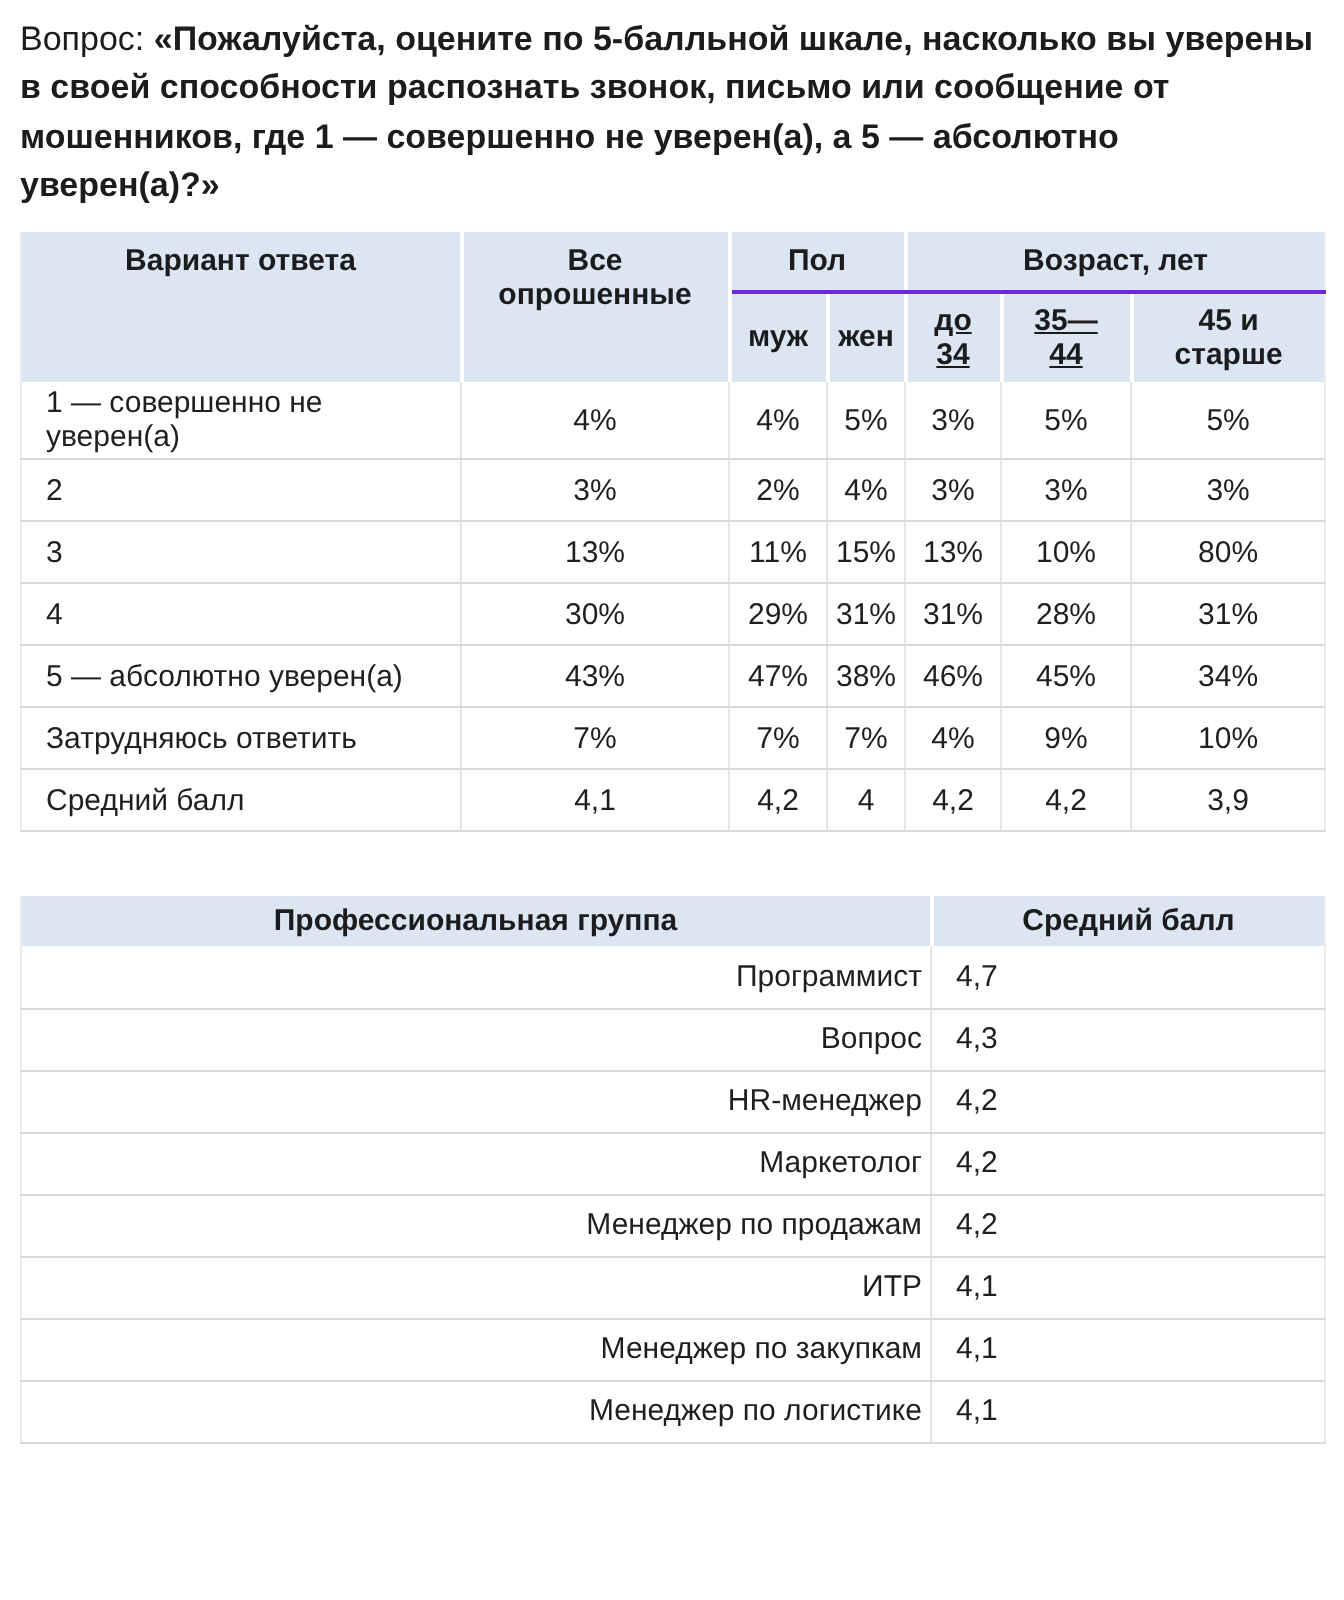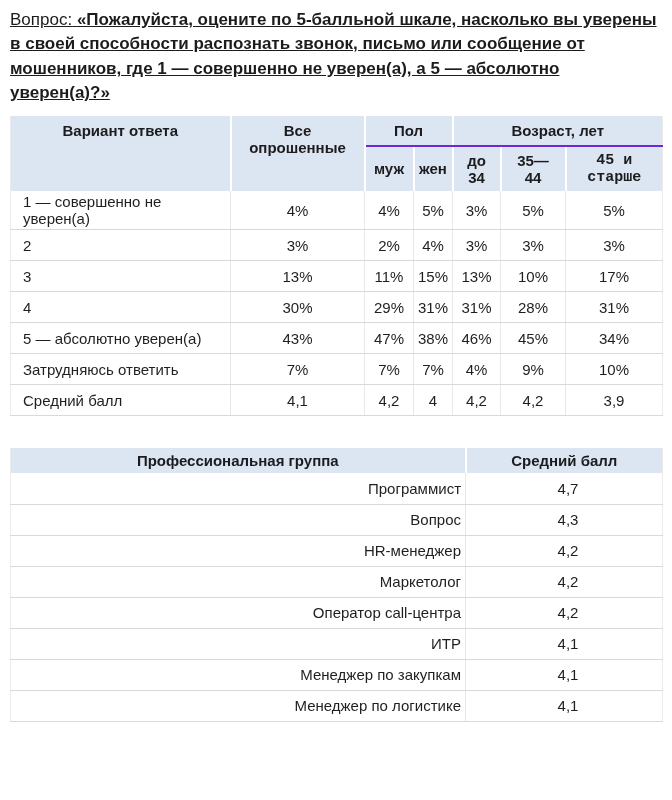"Вопрос: «Пожалуйста, оцените по" .question { text-decoration: underline -> none }
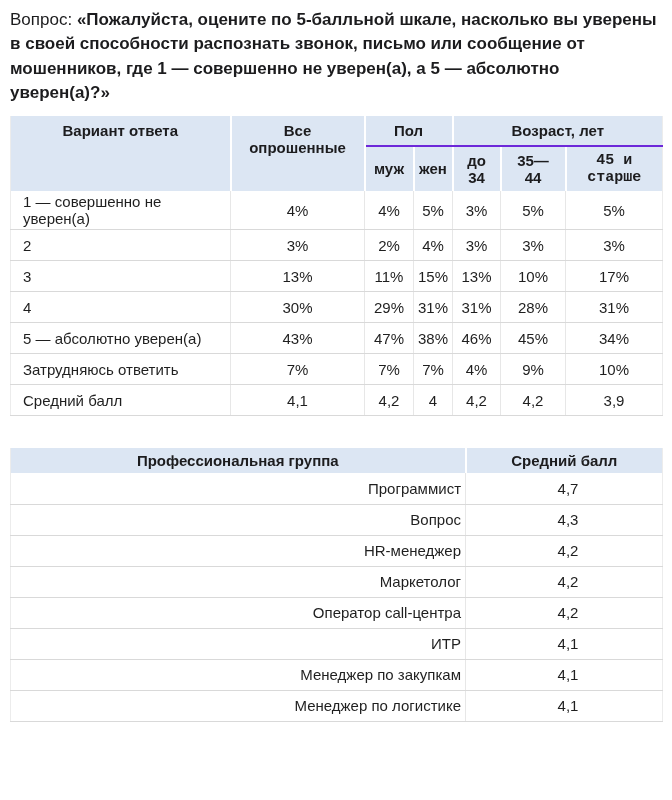"до 34" .narrow { text-decoration: none -> underline }
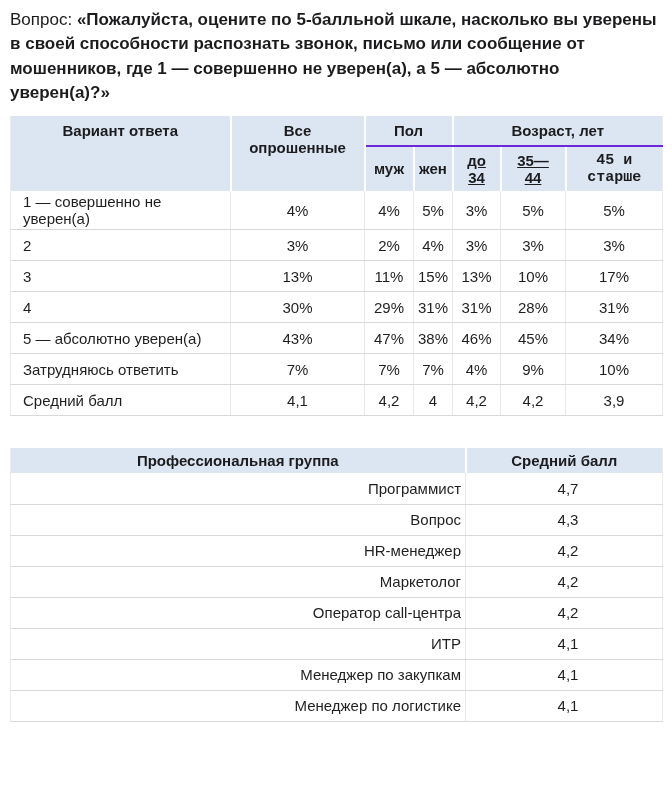"45 и старше" .narrow-wide { font-family: Liberation Mono, monospace -> none }
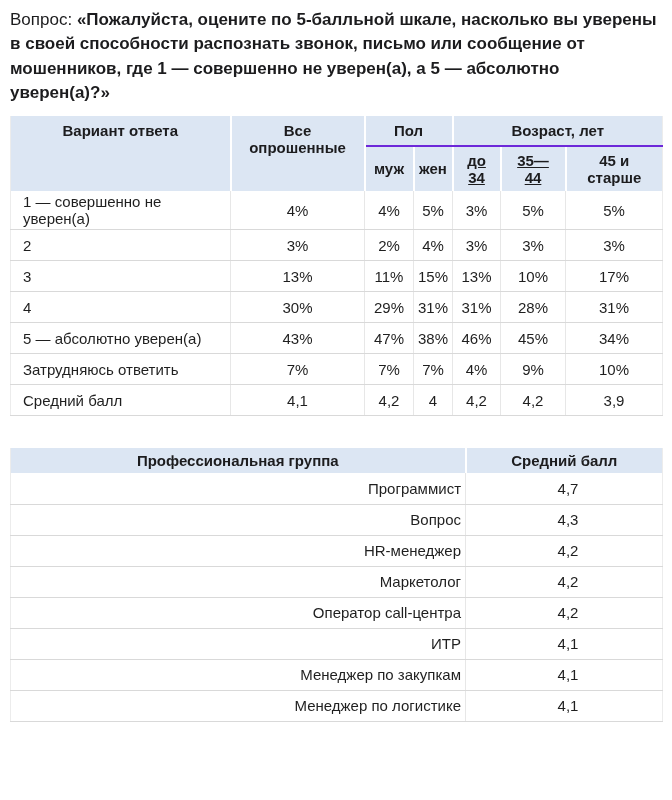"17%" td.num { text: 17% -> 80% }
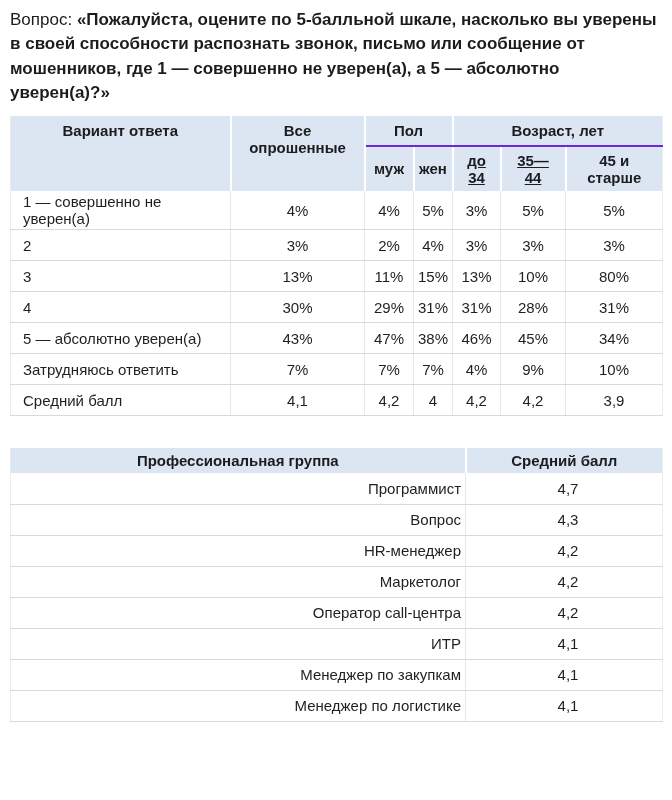"4,7" .t2 td.val { text-align: center -> left }
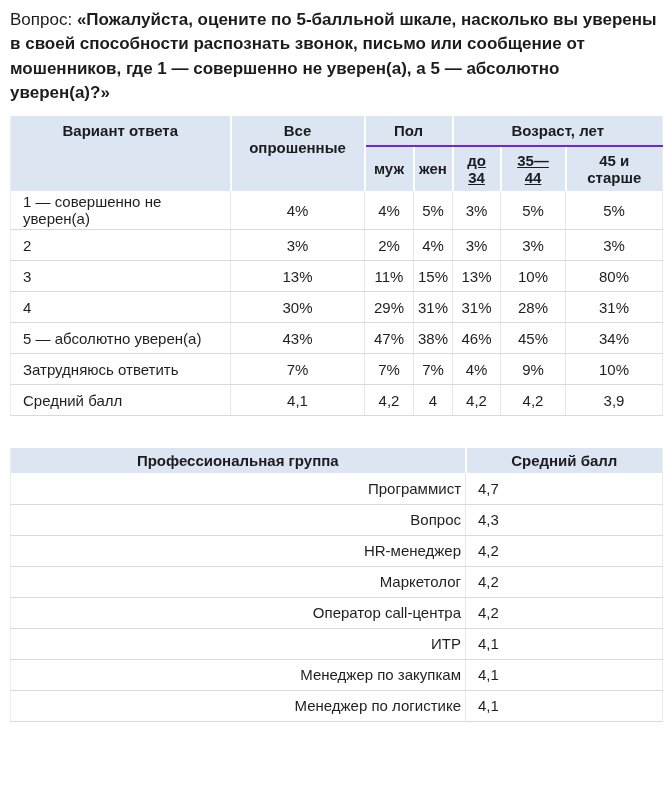"Менеджер по продажам" tr { html: none -> <tr> <td>Менеджер по продажам</td> <td>4,2</td> </tr> }
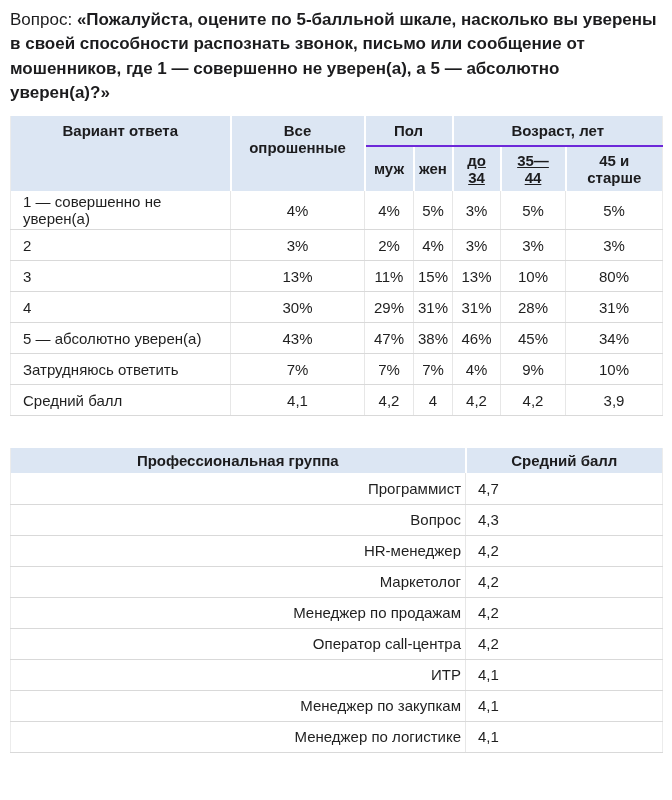"Оператор call-центра" tr { html: <tr> <td>Оператор call-центра</td> <td>4,2</td> </tr> -> none }
